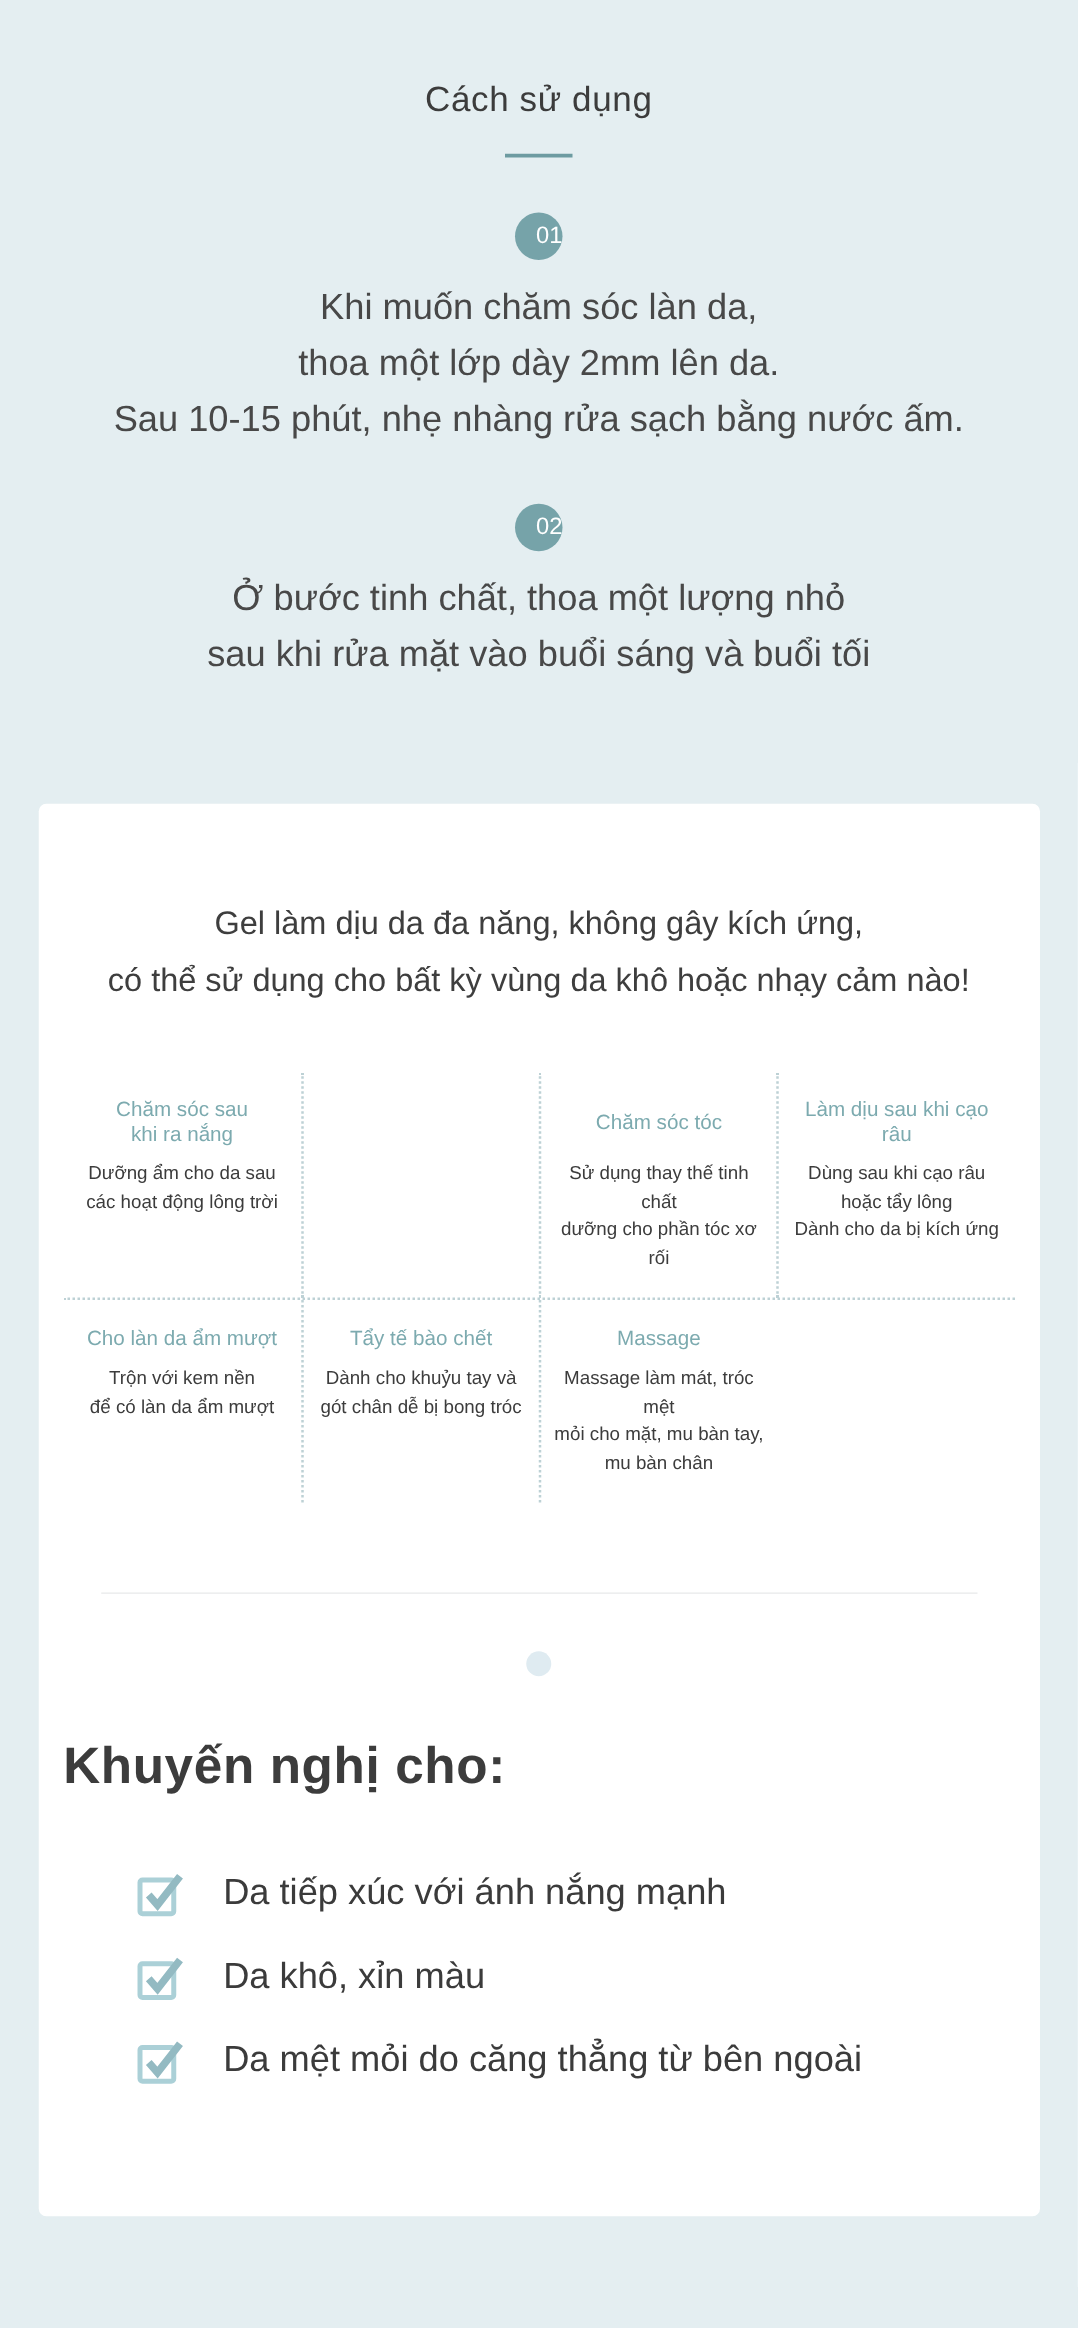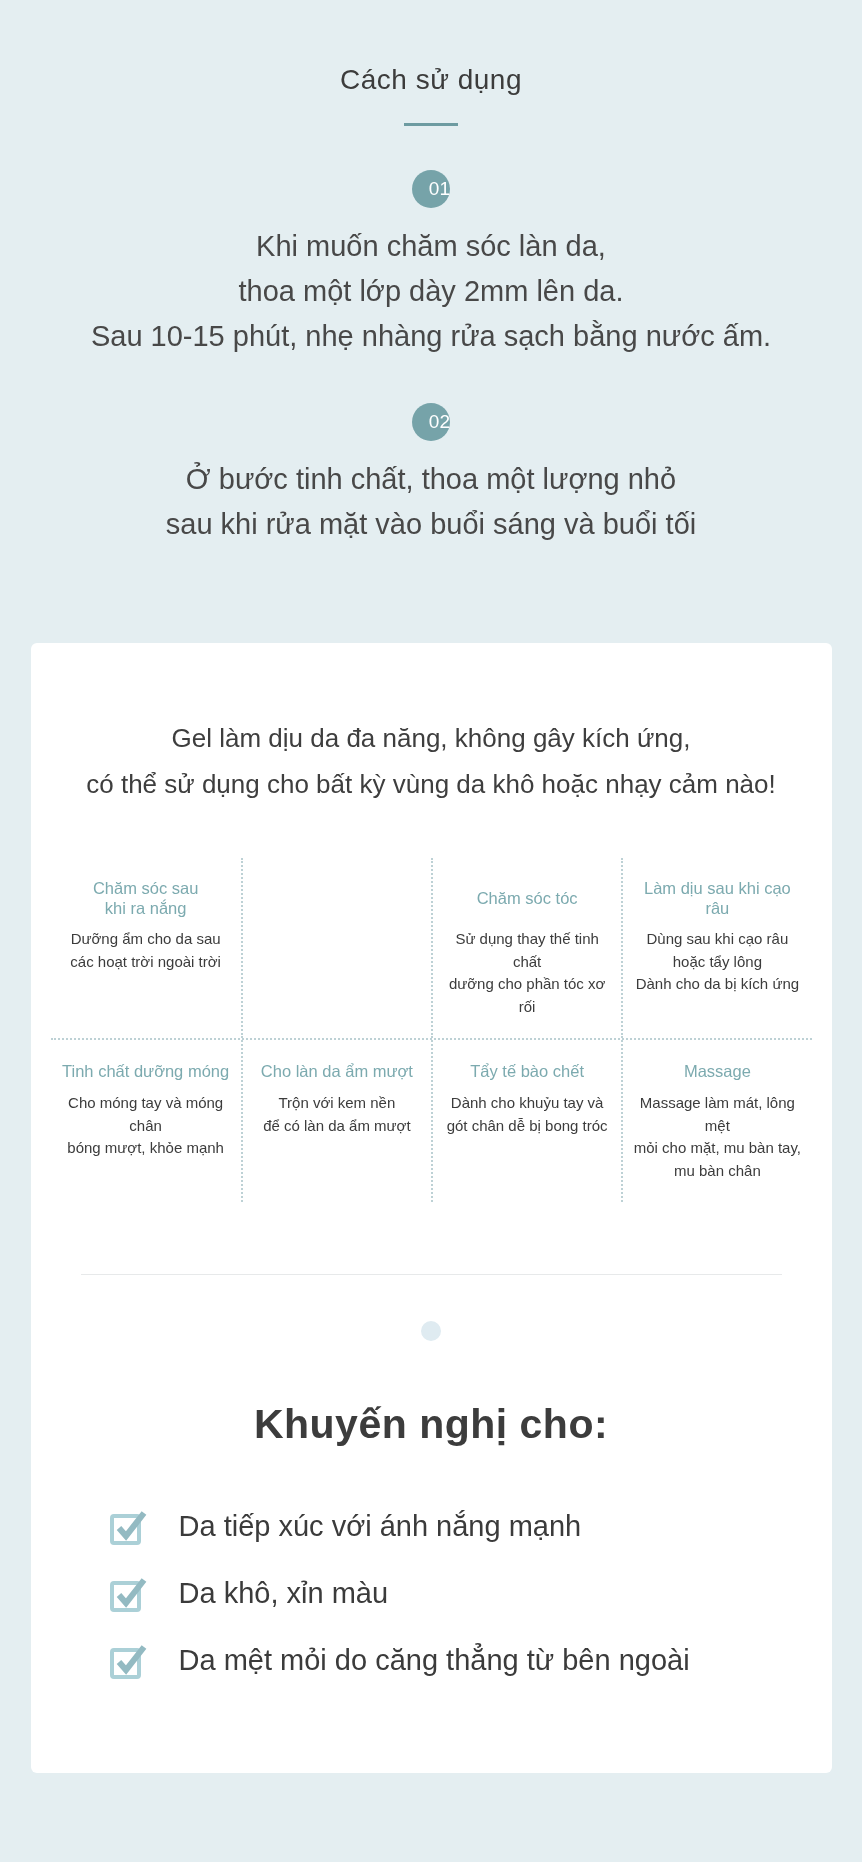"Dưỡng ẩm cho da sau" div.use-desc { text: trời ngoài -> động lông }
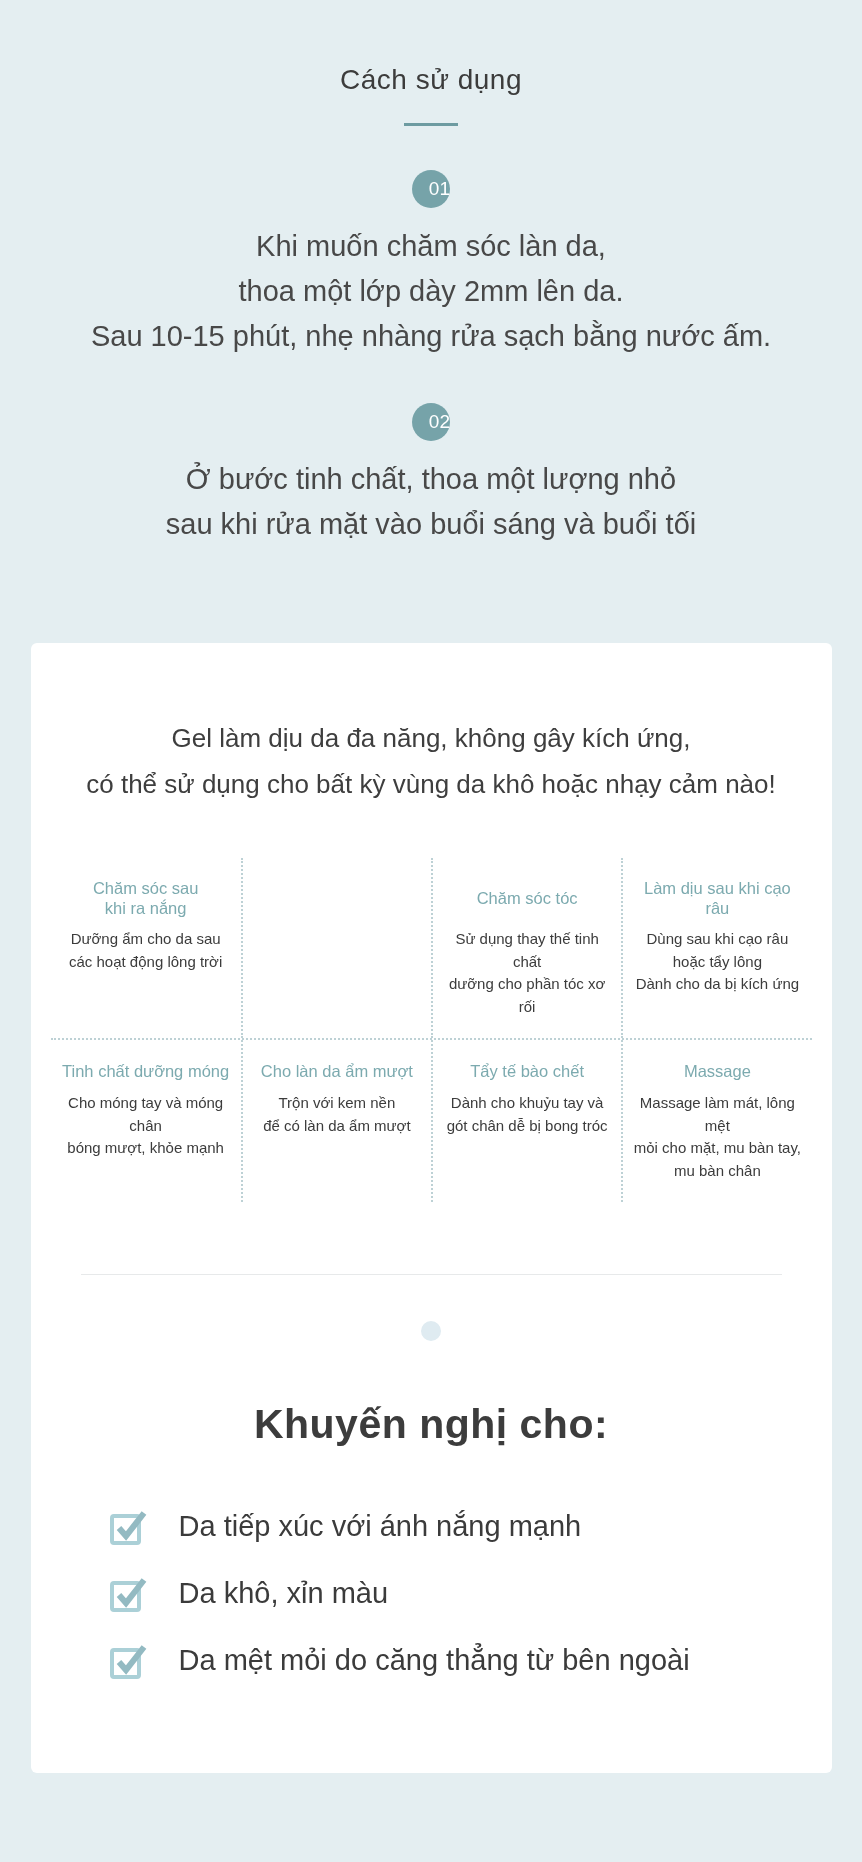"Tinh chất dưỡng móng" div.use-cell { html: <div> <div>Tinh chất dưỡng móng</div> <div>Cho móng tay và móng chân bóng mượt, khỏe mạnh</div> </div> -> none }
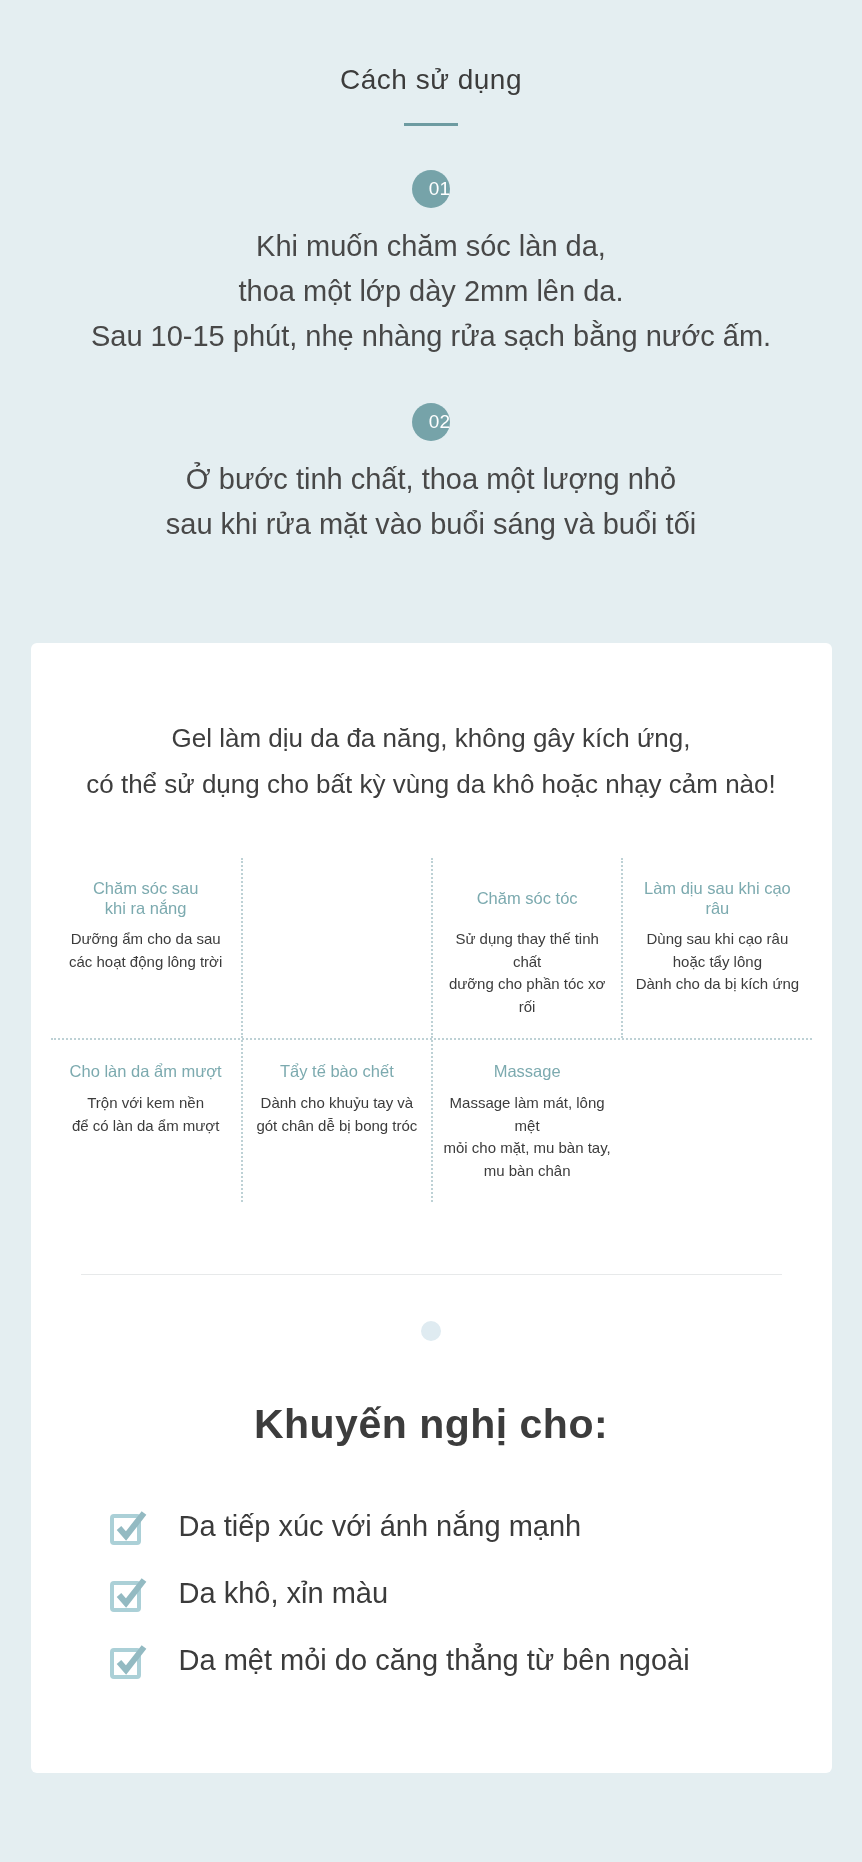"Massage làm mát, lông mệt" div.use-desc { text: lông -> tróc }
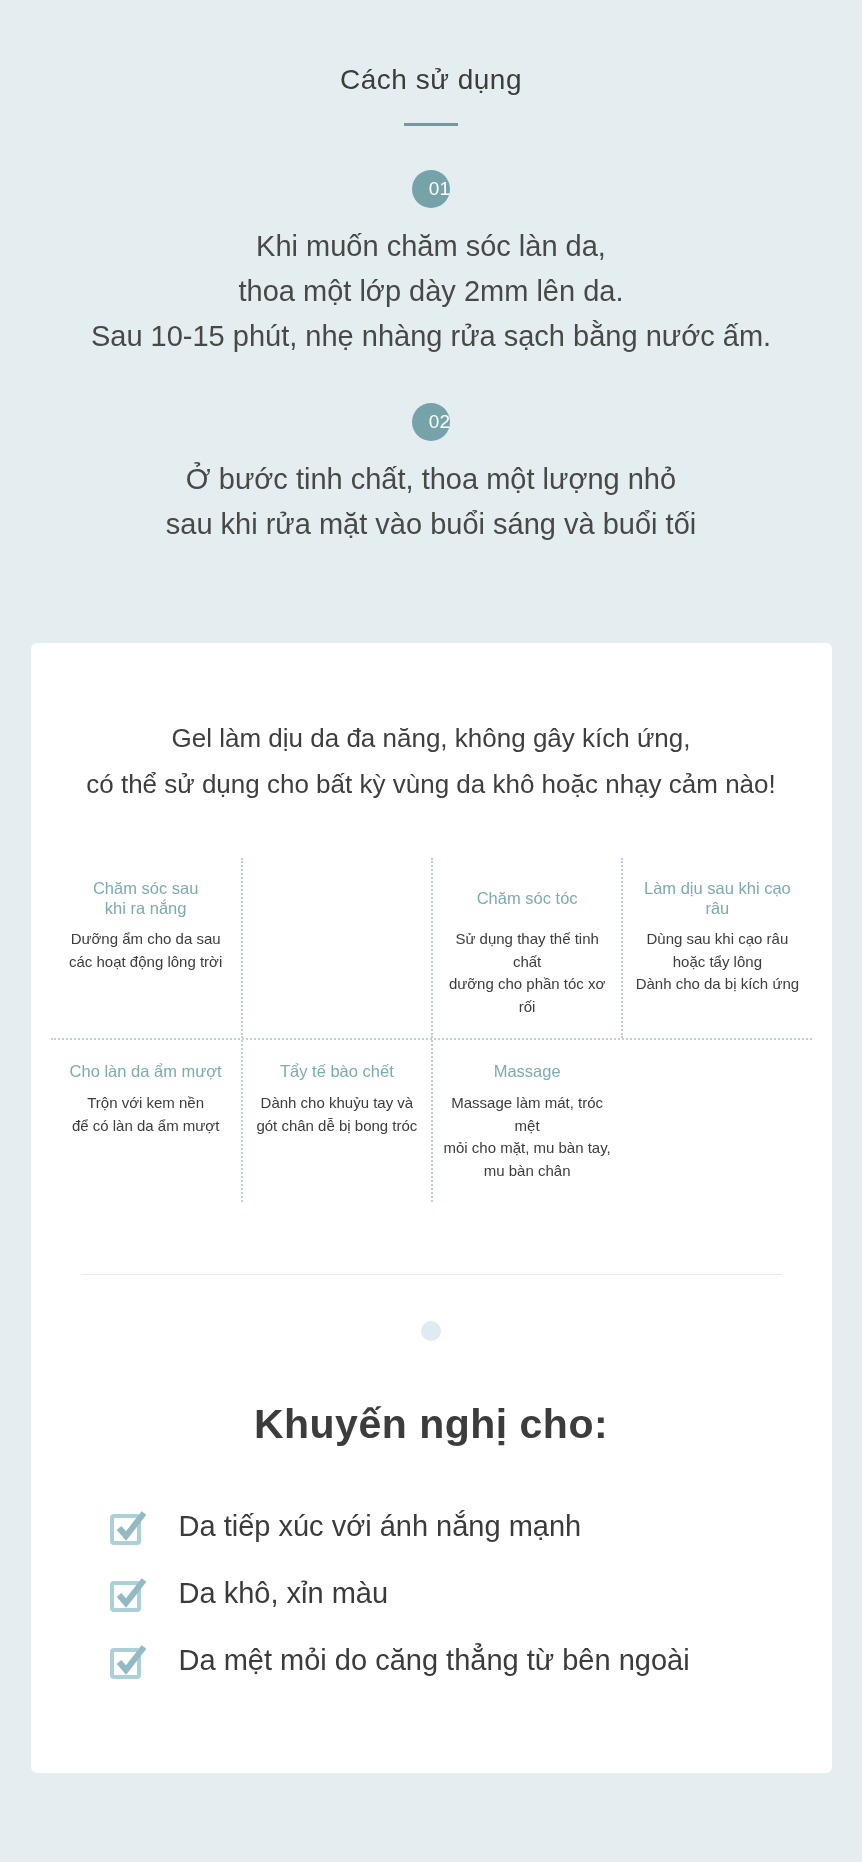"Khuyến nghị cho:" .rec-title { margin-top: 60px -> 48px; text-align: center -> none }
